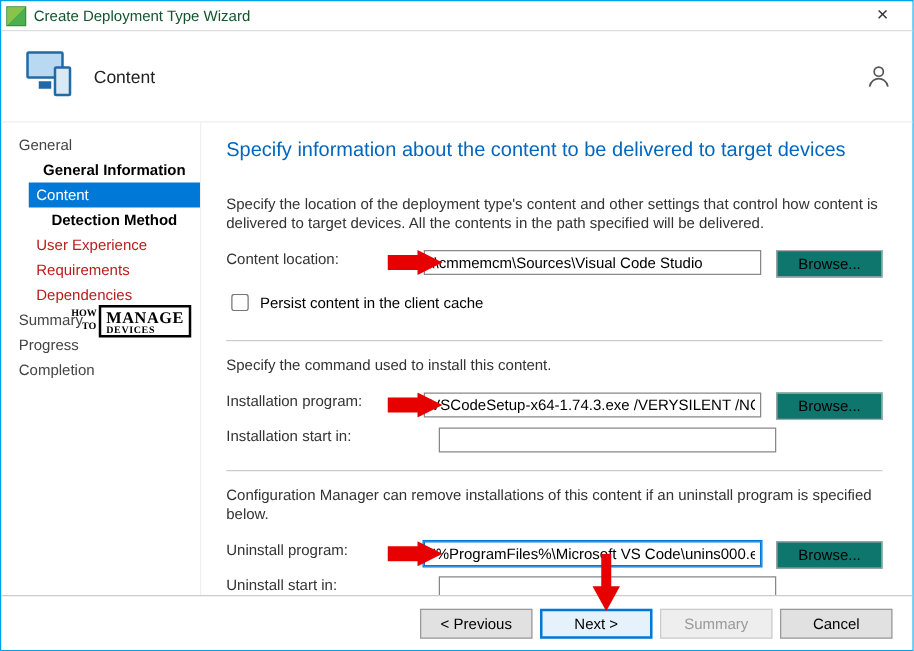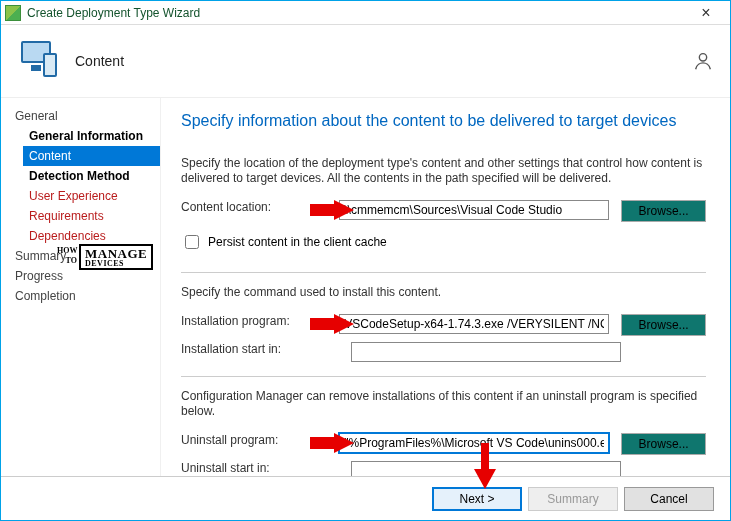"General Information" .side-item.bold { text-align: none -> center }
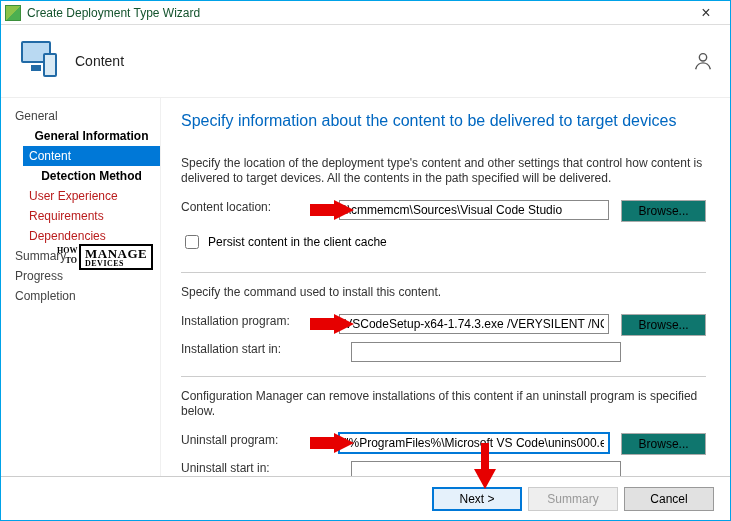"< Previous" button { html: none -> <button>&lt; Previous</button> }
